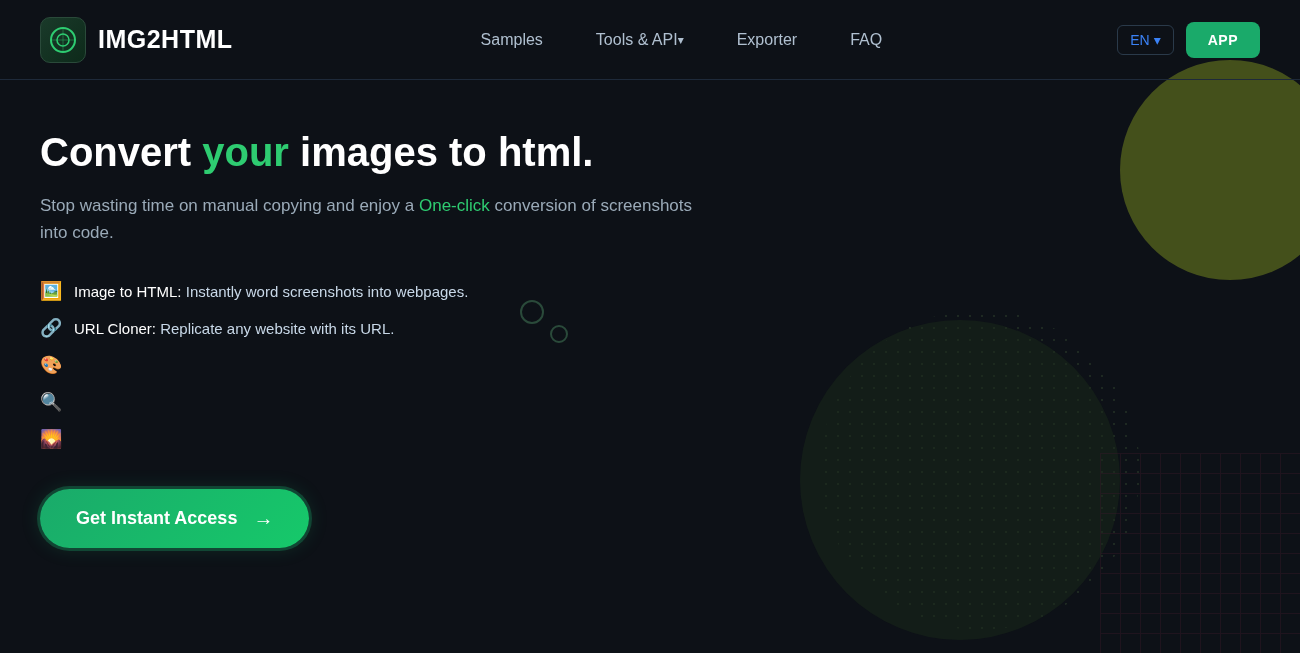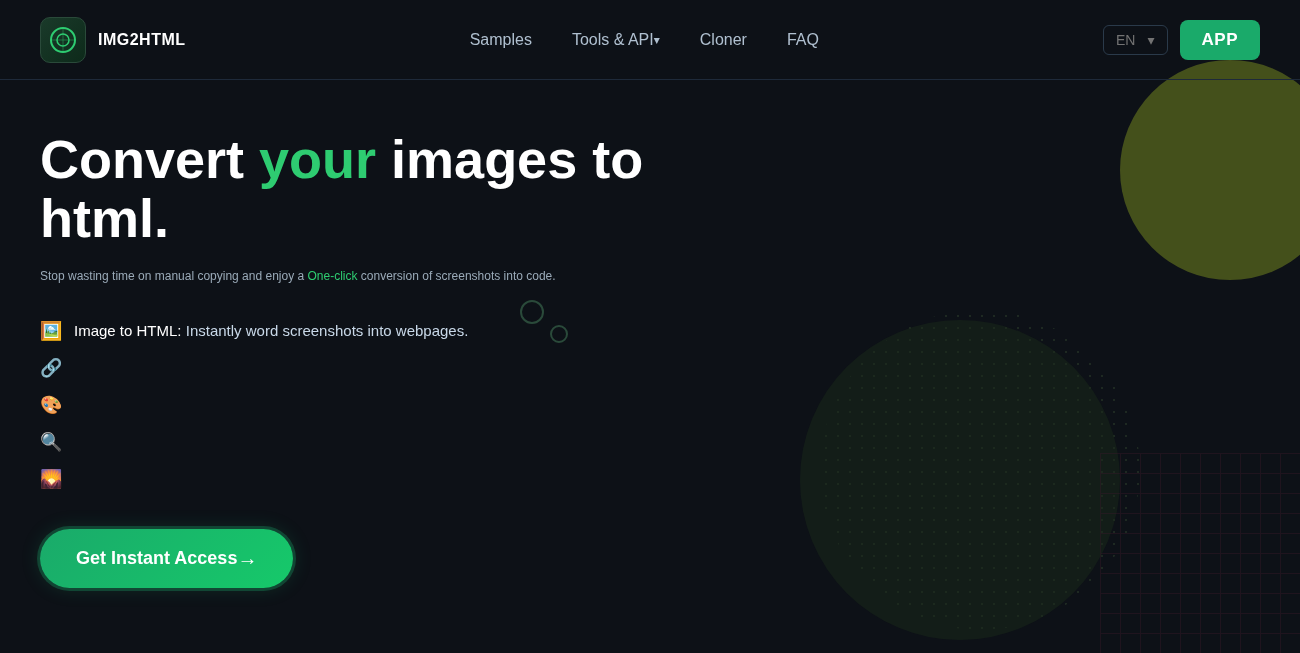"IMG2HTML" .nav-logo-text { font-size: 16px -> 25px }
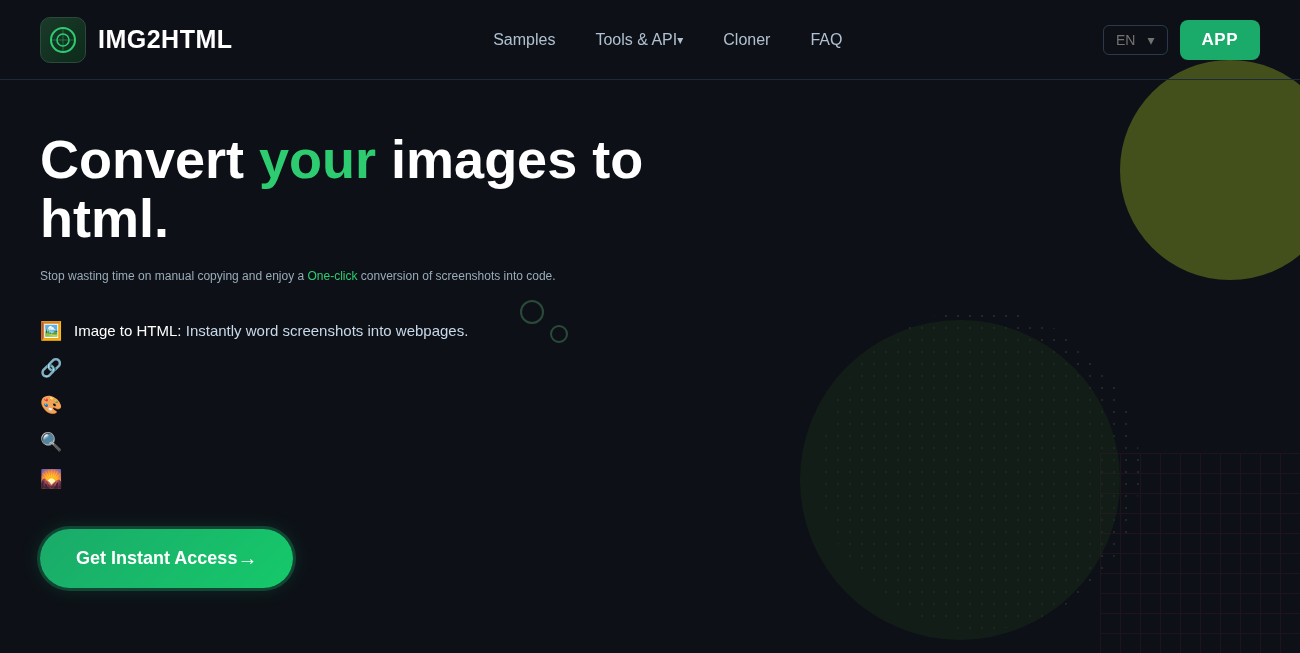"Samples" .nav-link { margin-left: none -> 13px }
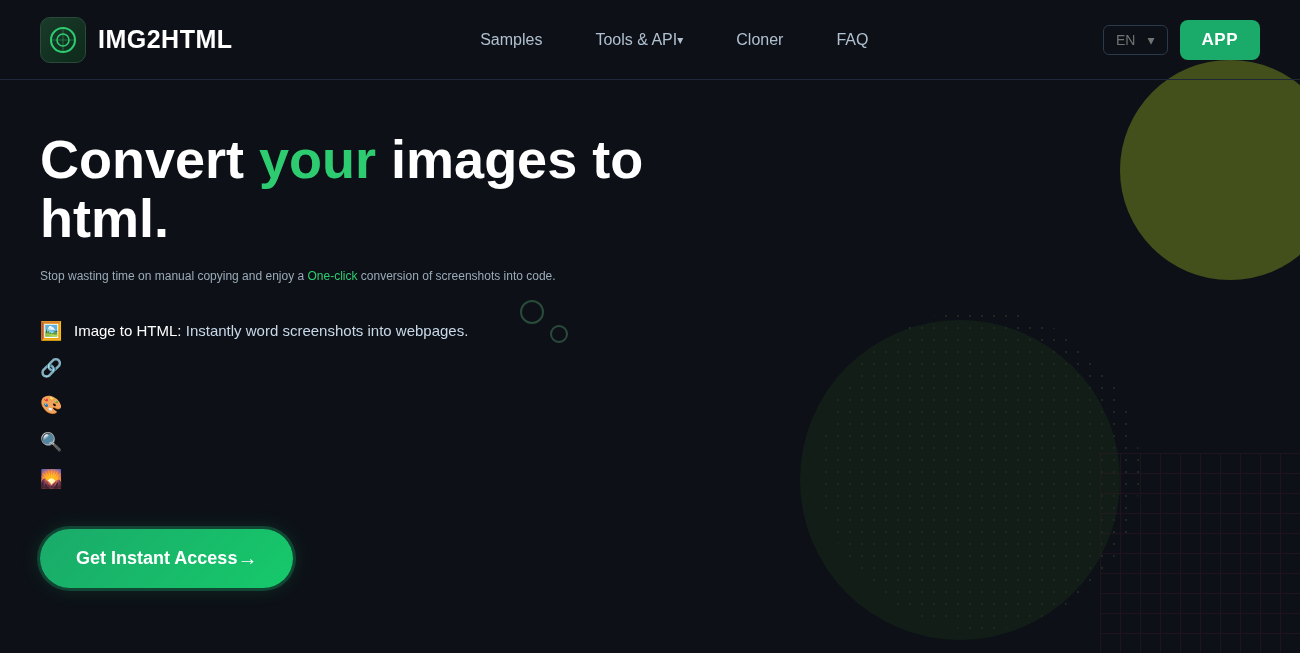"Cloner" span.nav-link { text: Cloner -> Exporter }
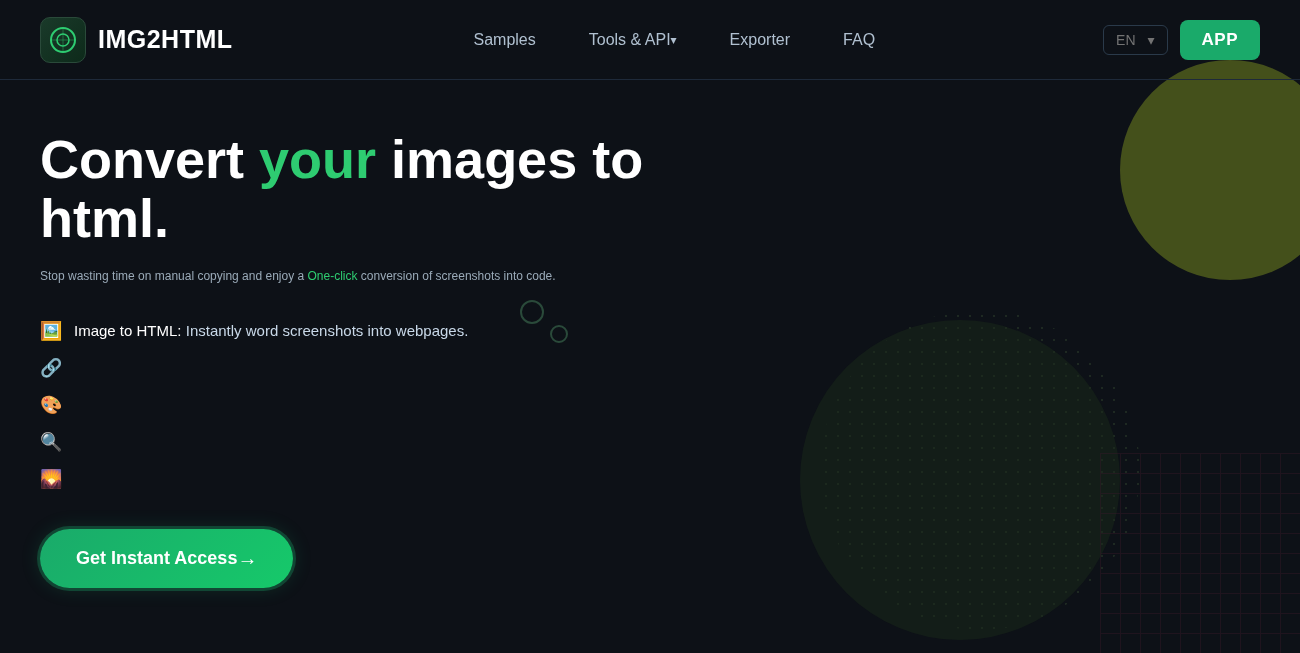"EN" .lang-selector { color: #737373 -> #3b82f6; gap: 12px -> 4px }
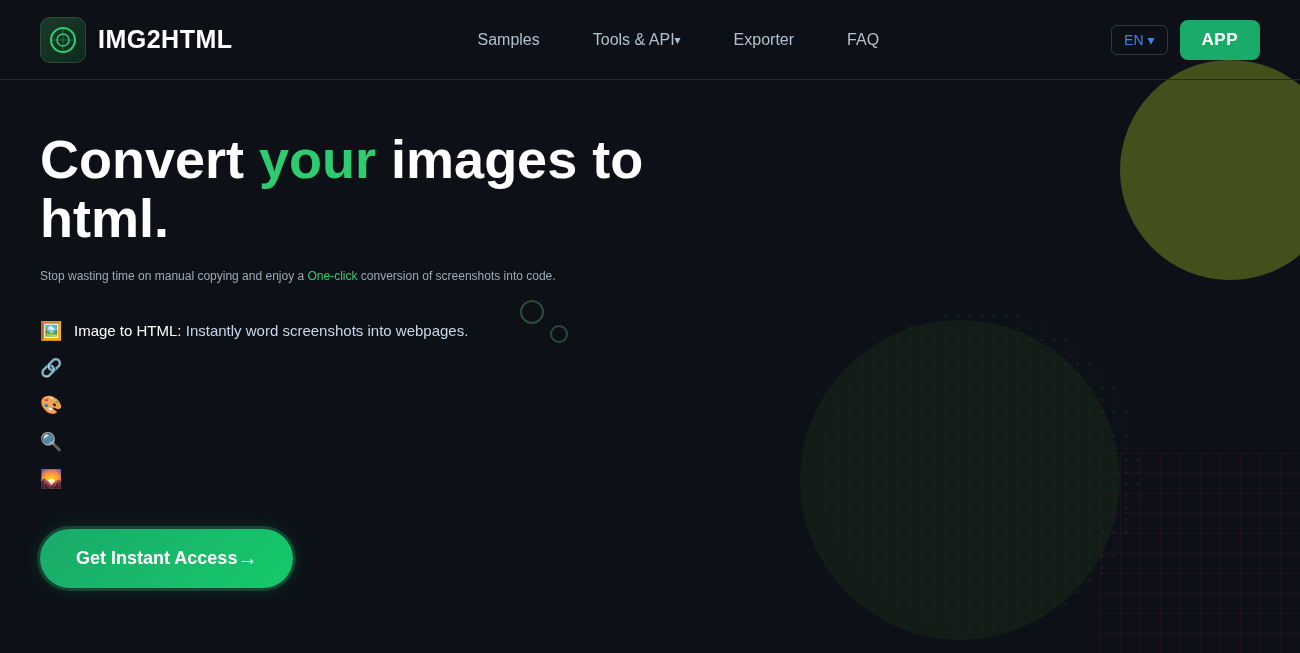"APP" .app-button { font-size: 17px -> 14px }
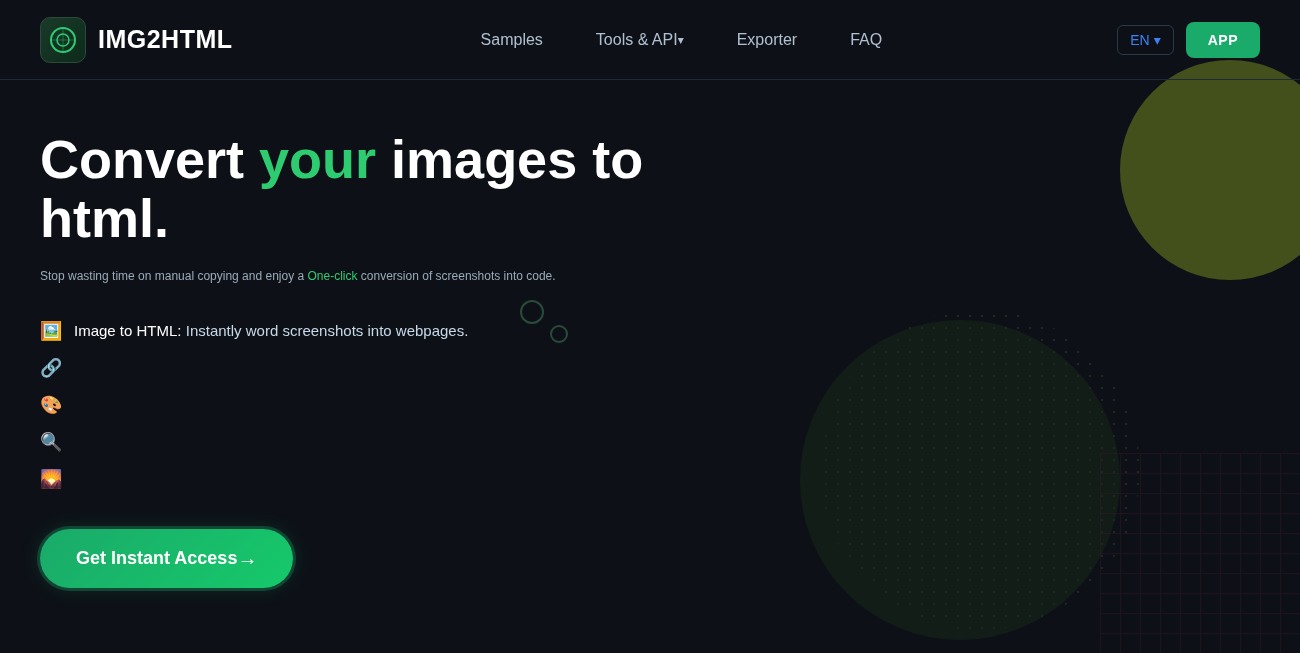"Convert your images to html." .hero-title { font-size: 54px -> 40px }
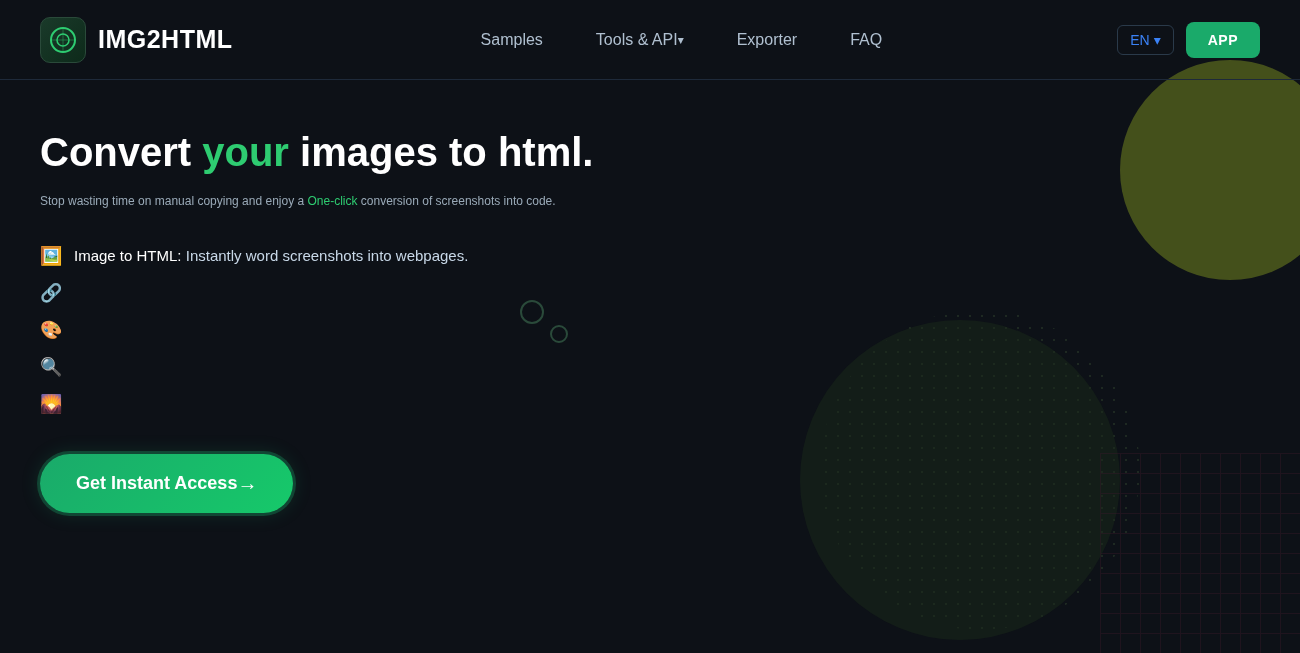"Stop wasting time on manual" .hero-subtitle { font-size: 12px -> 17px }
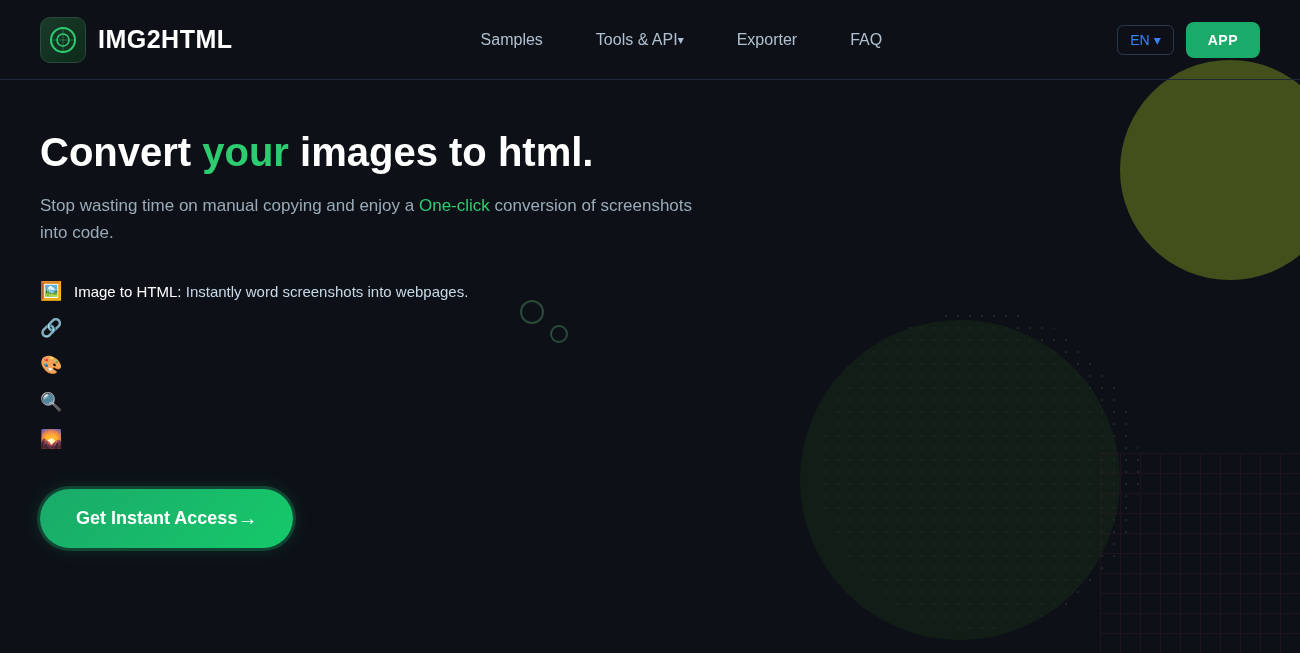"URL Cloner: Replicate any website" span { html: none -> <span><strong>URL Cloner:</strong><span> Replicate any website with its URL.</span></span> }
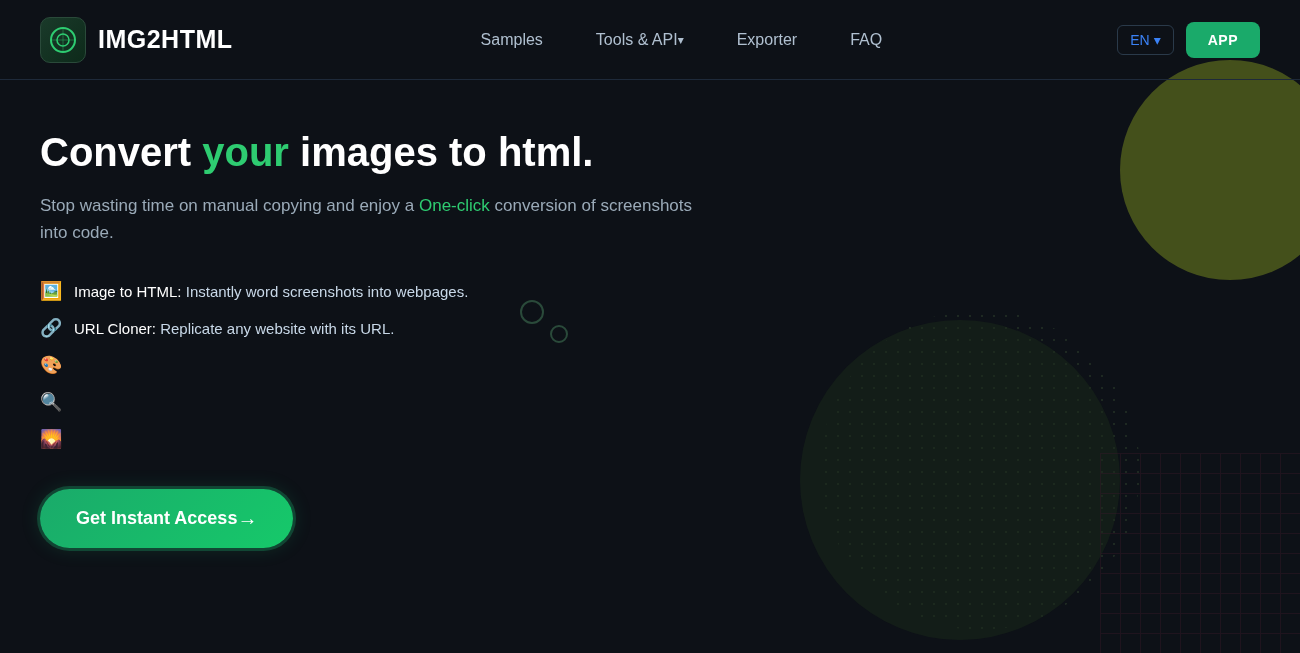"Get Instant Access" .cta-button { gap: none -> 16px }
